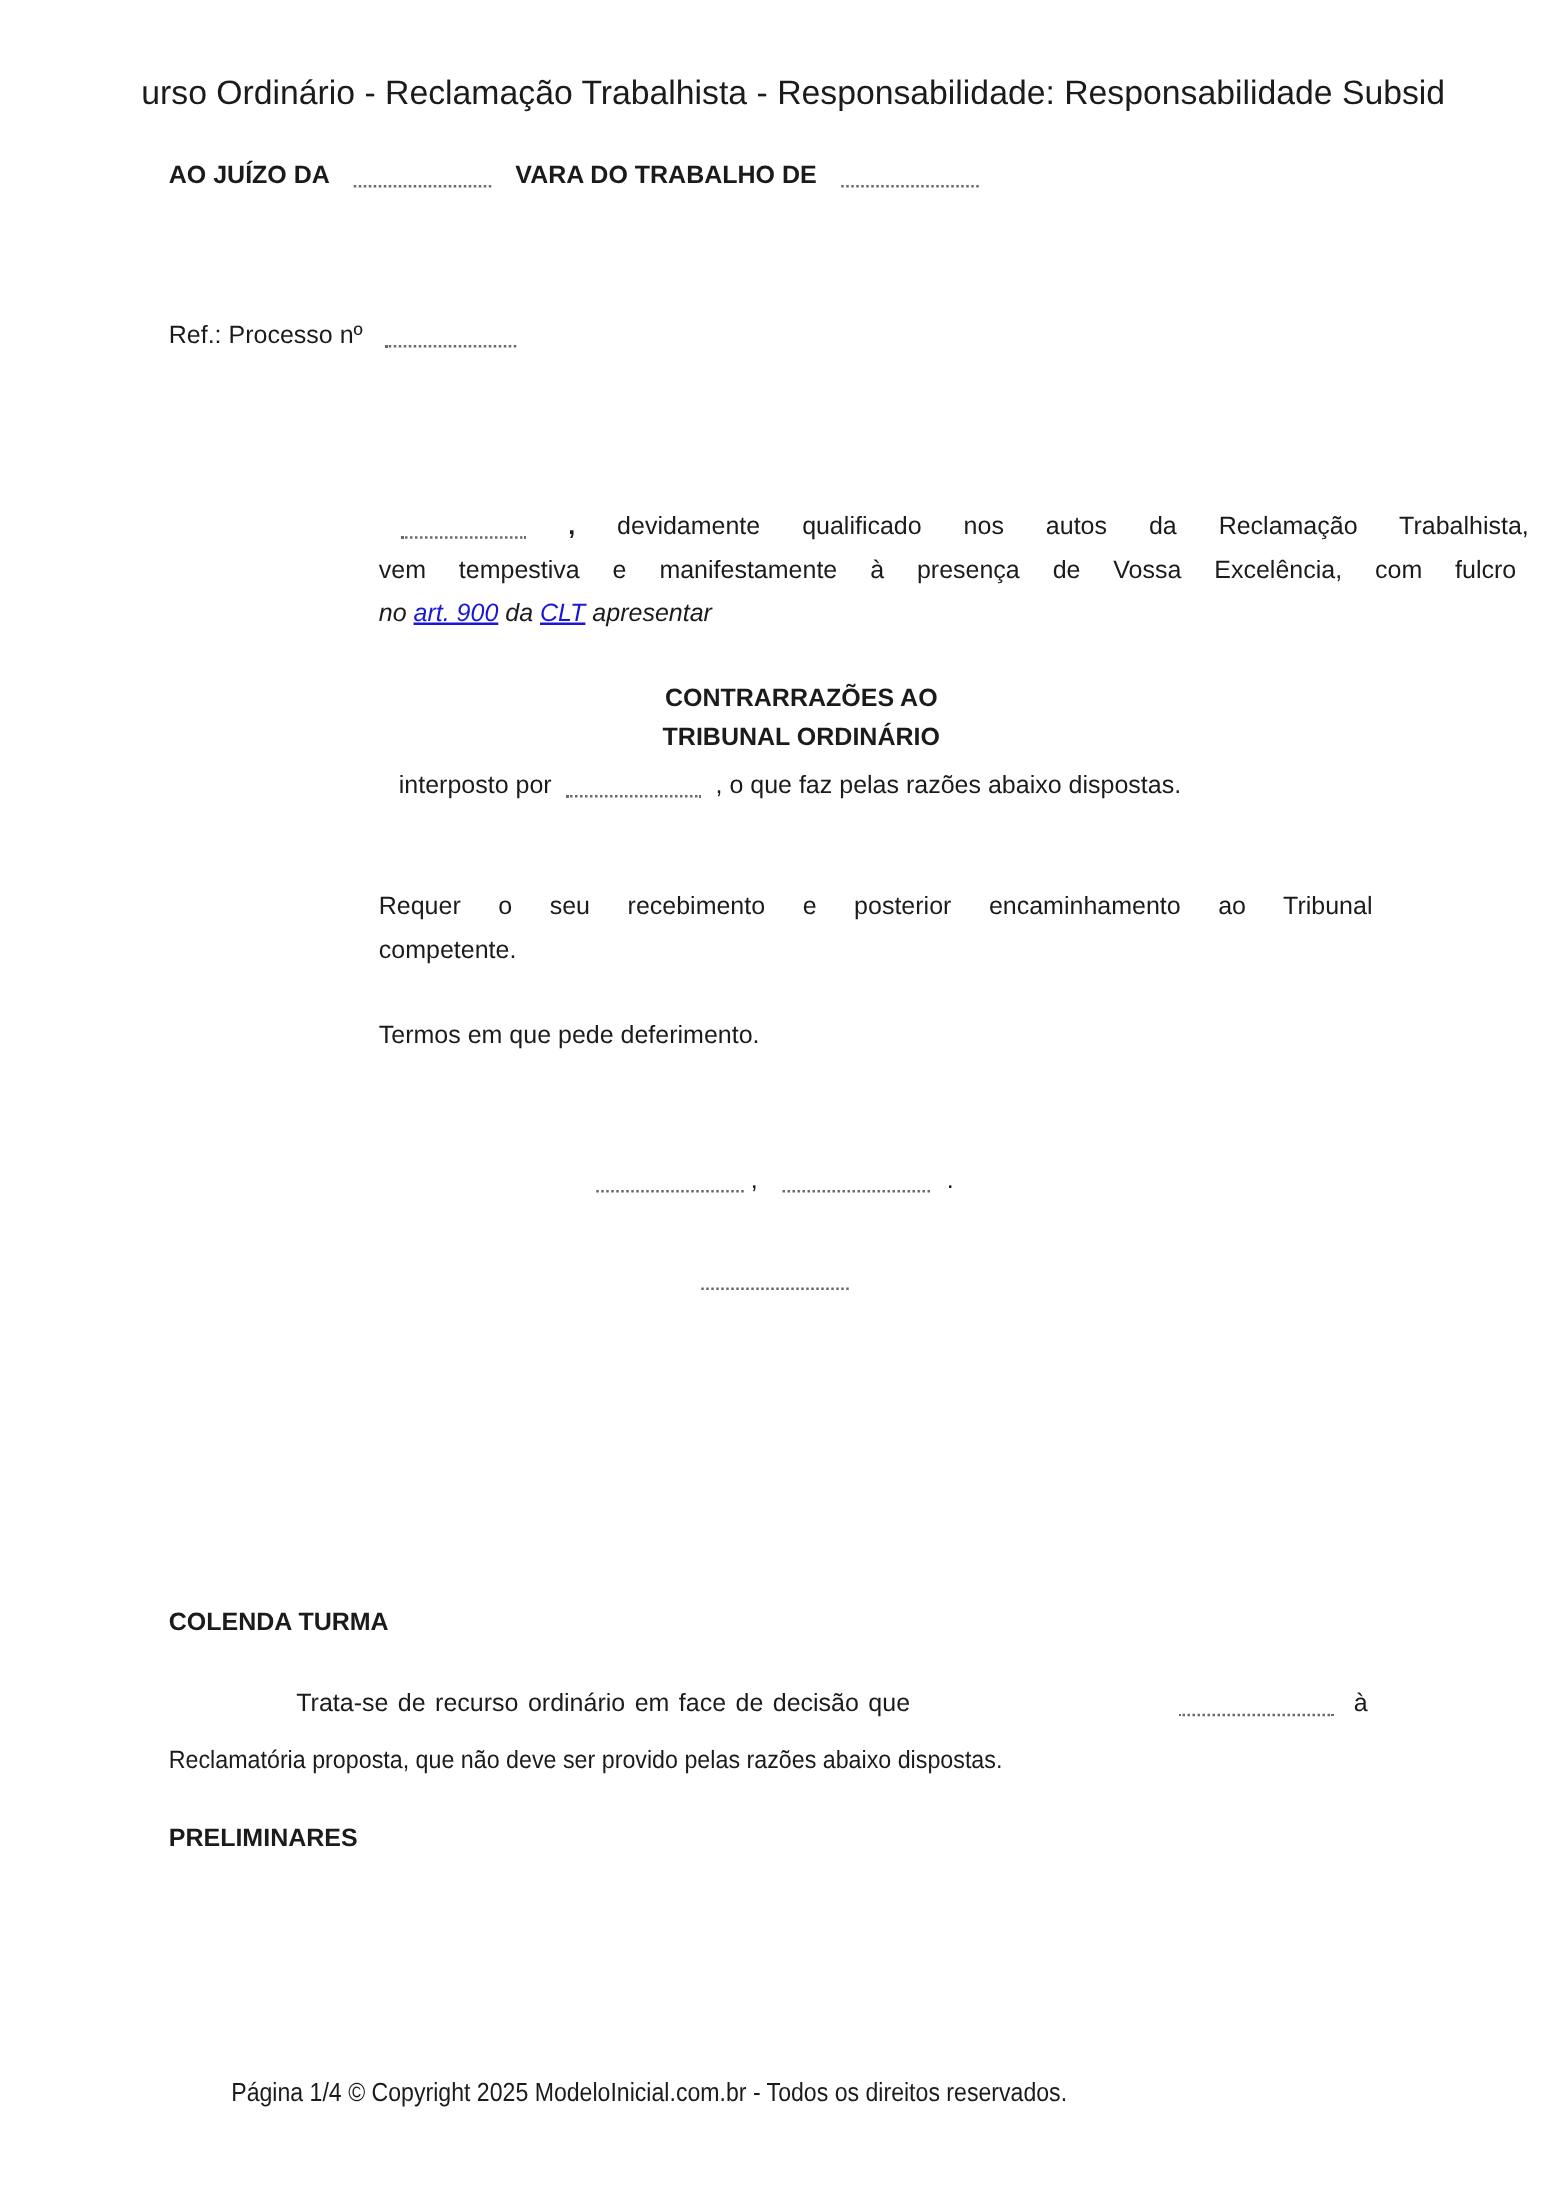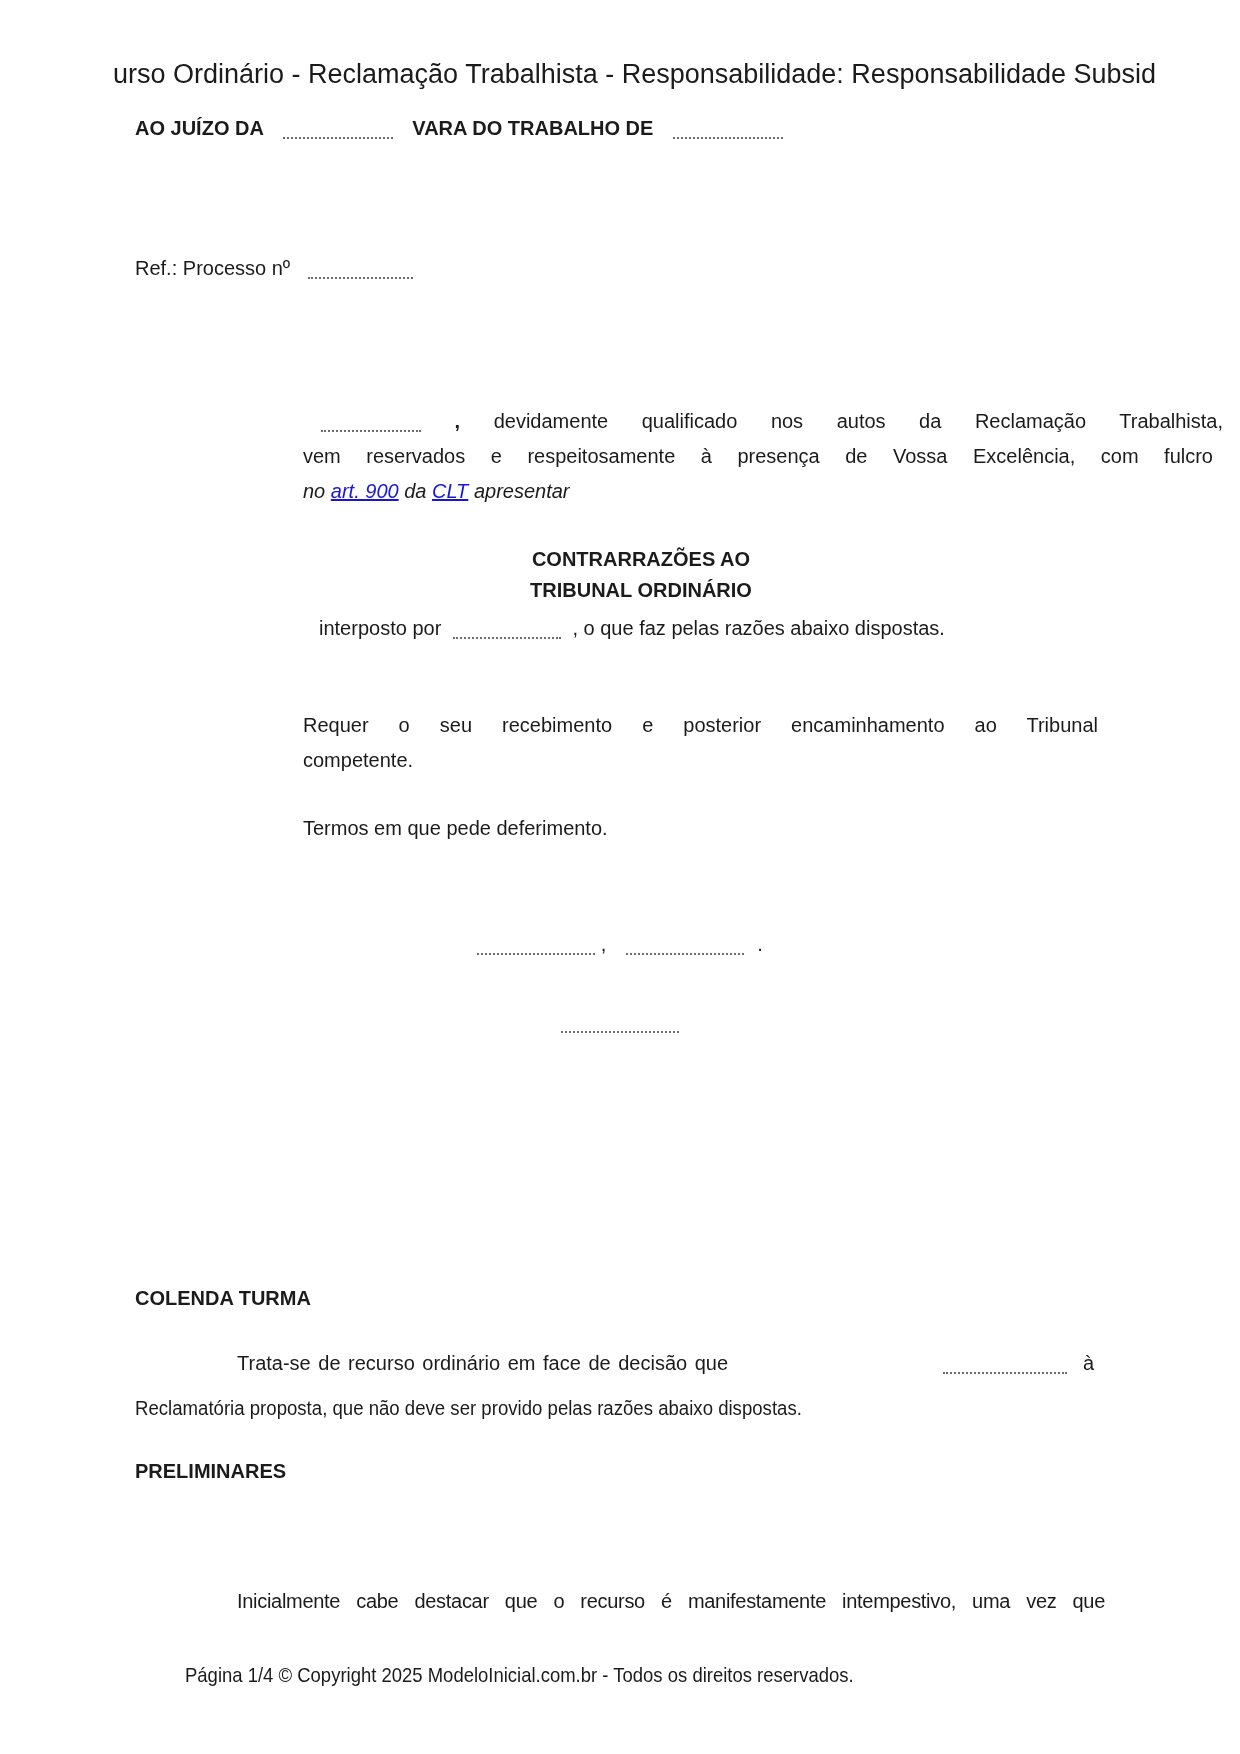"AO JUÍZO DA VARA DO" div.line { top: 116px -> 128px }
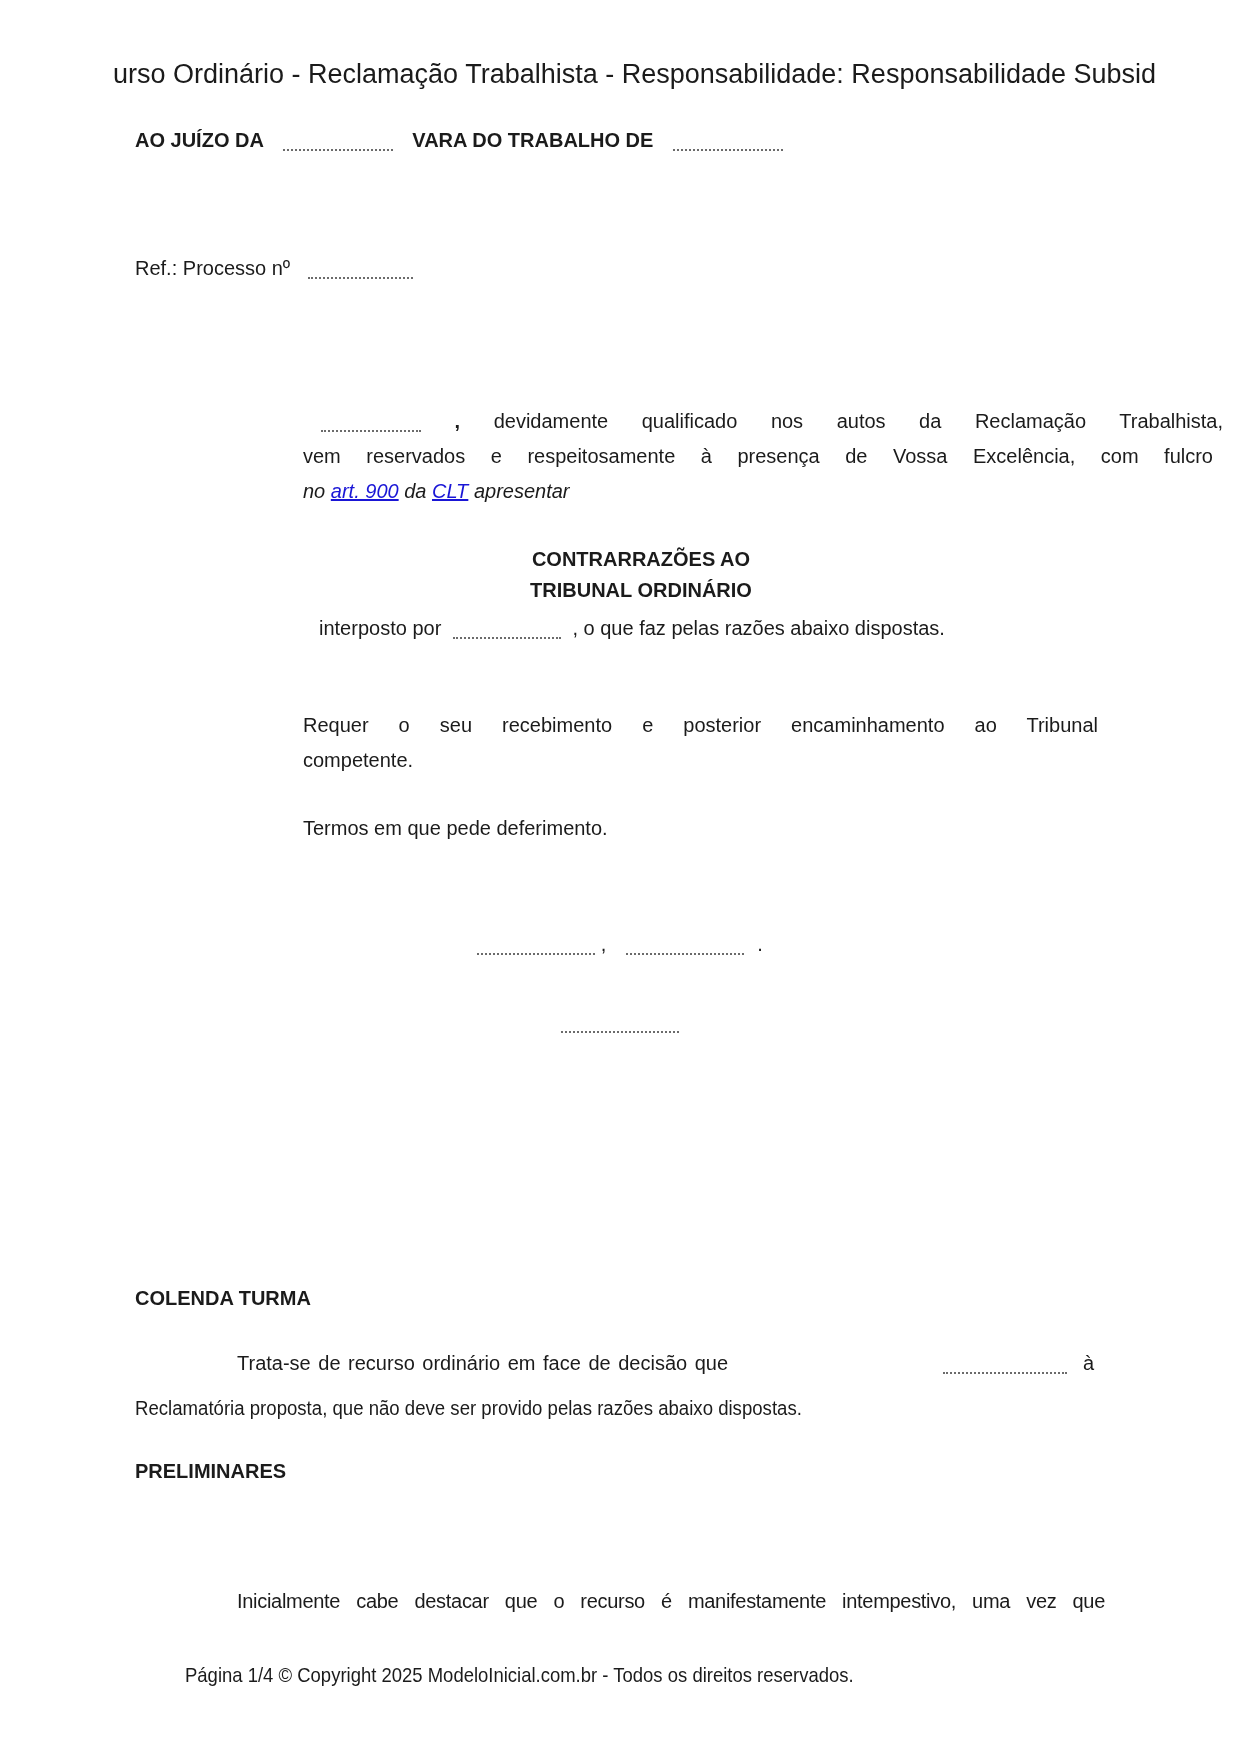"vem reservados e respeitosamente à" div.line { text: reservados e respeitosamente -> tempestiva e manifestamente }
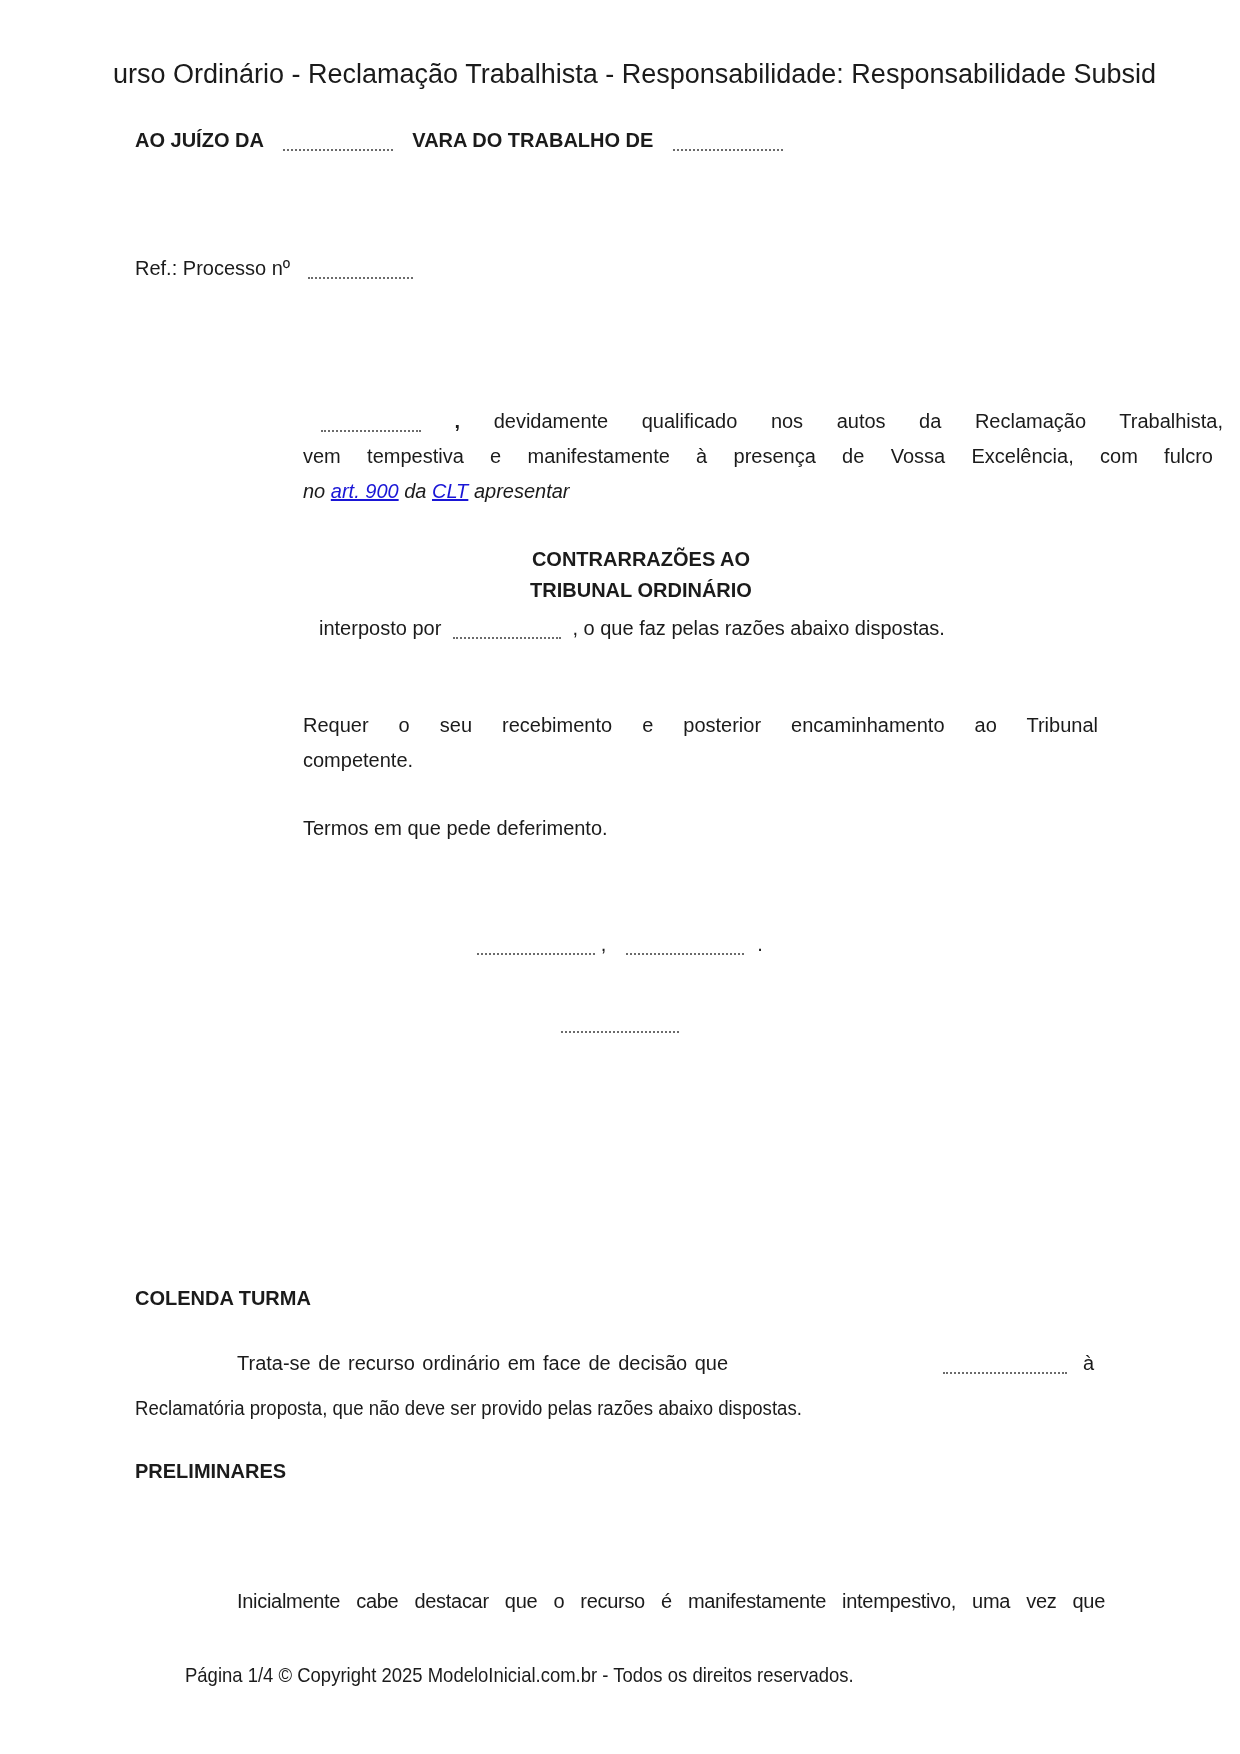"Inicialmente cabe destacar que o" div.line { html: <div>Inicialmente cabe destacar que o recurso é manifestamente intempestivo, uma vez que</div> -> none }
